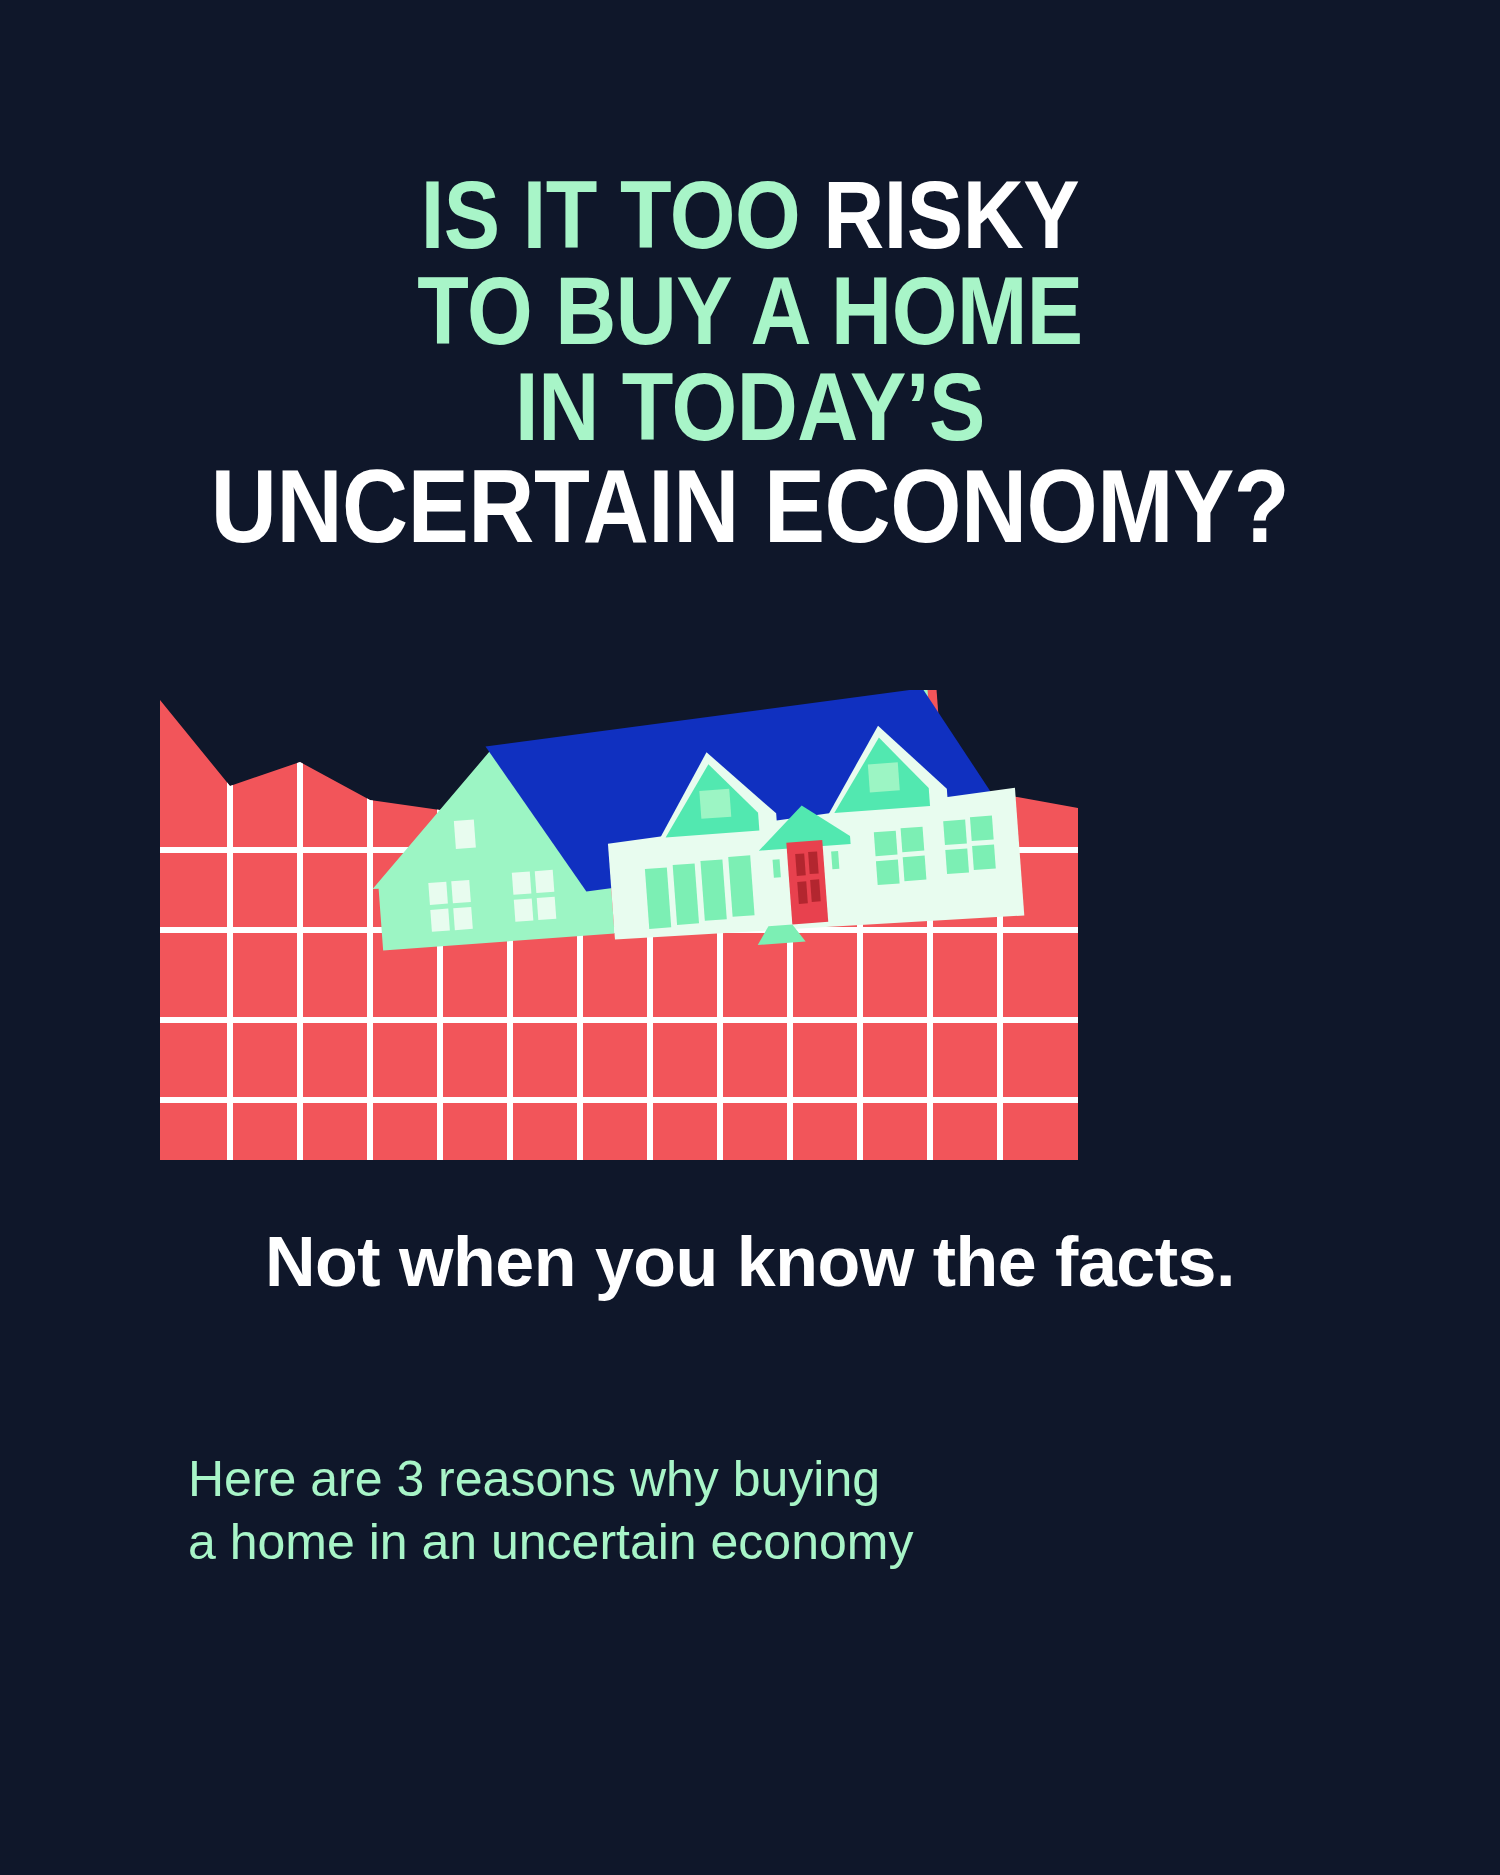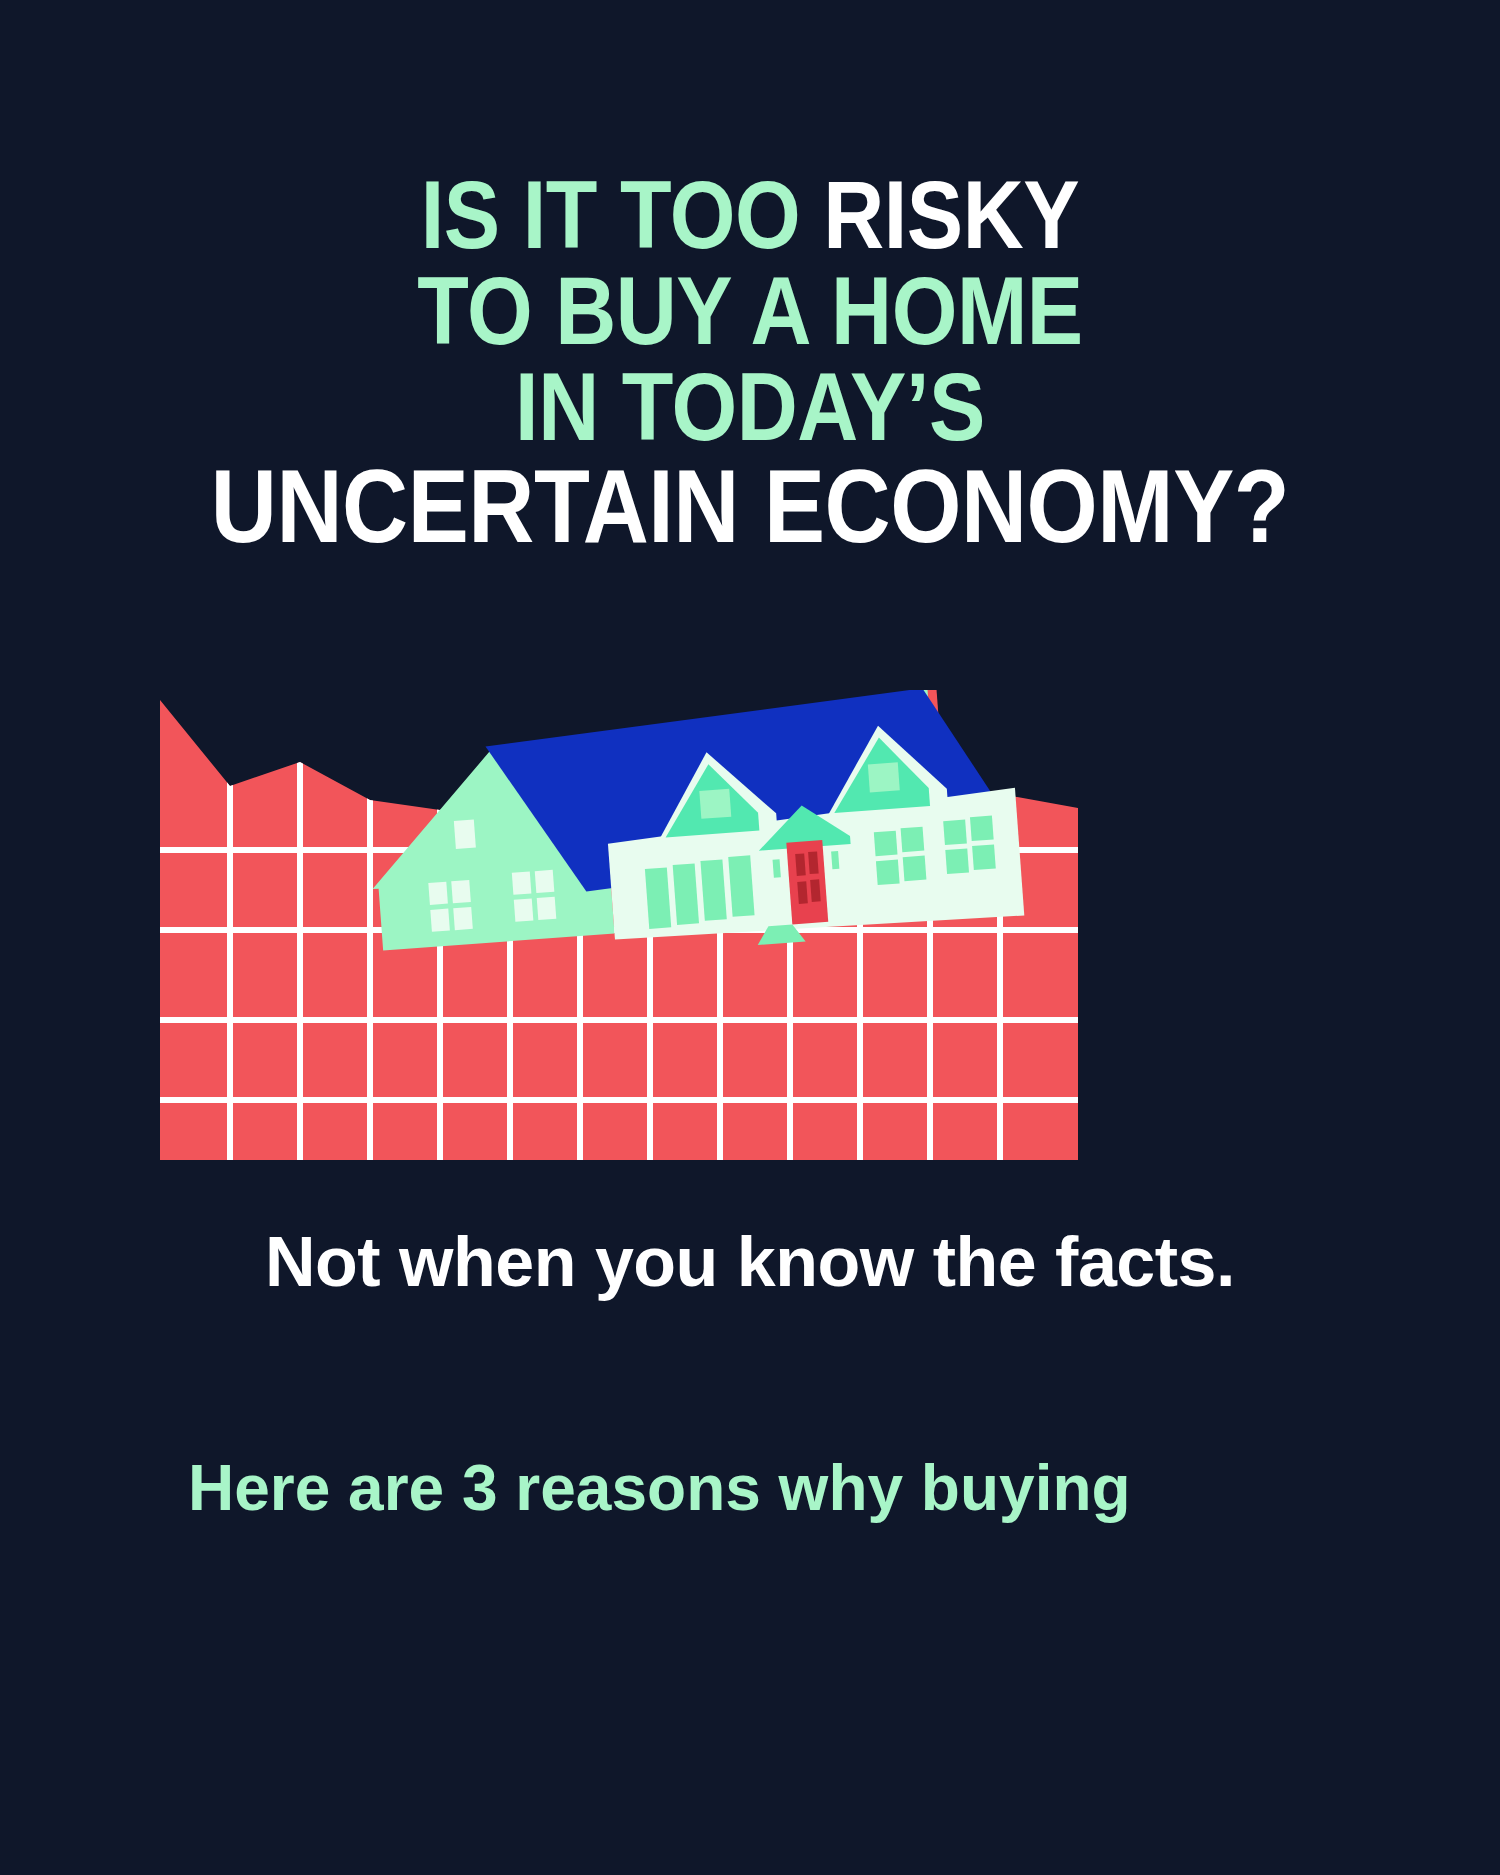"Here are 3 reasons why" .body-copy { font-size: 64px -> 50px; font-weight: 700 -> 400 }
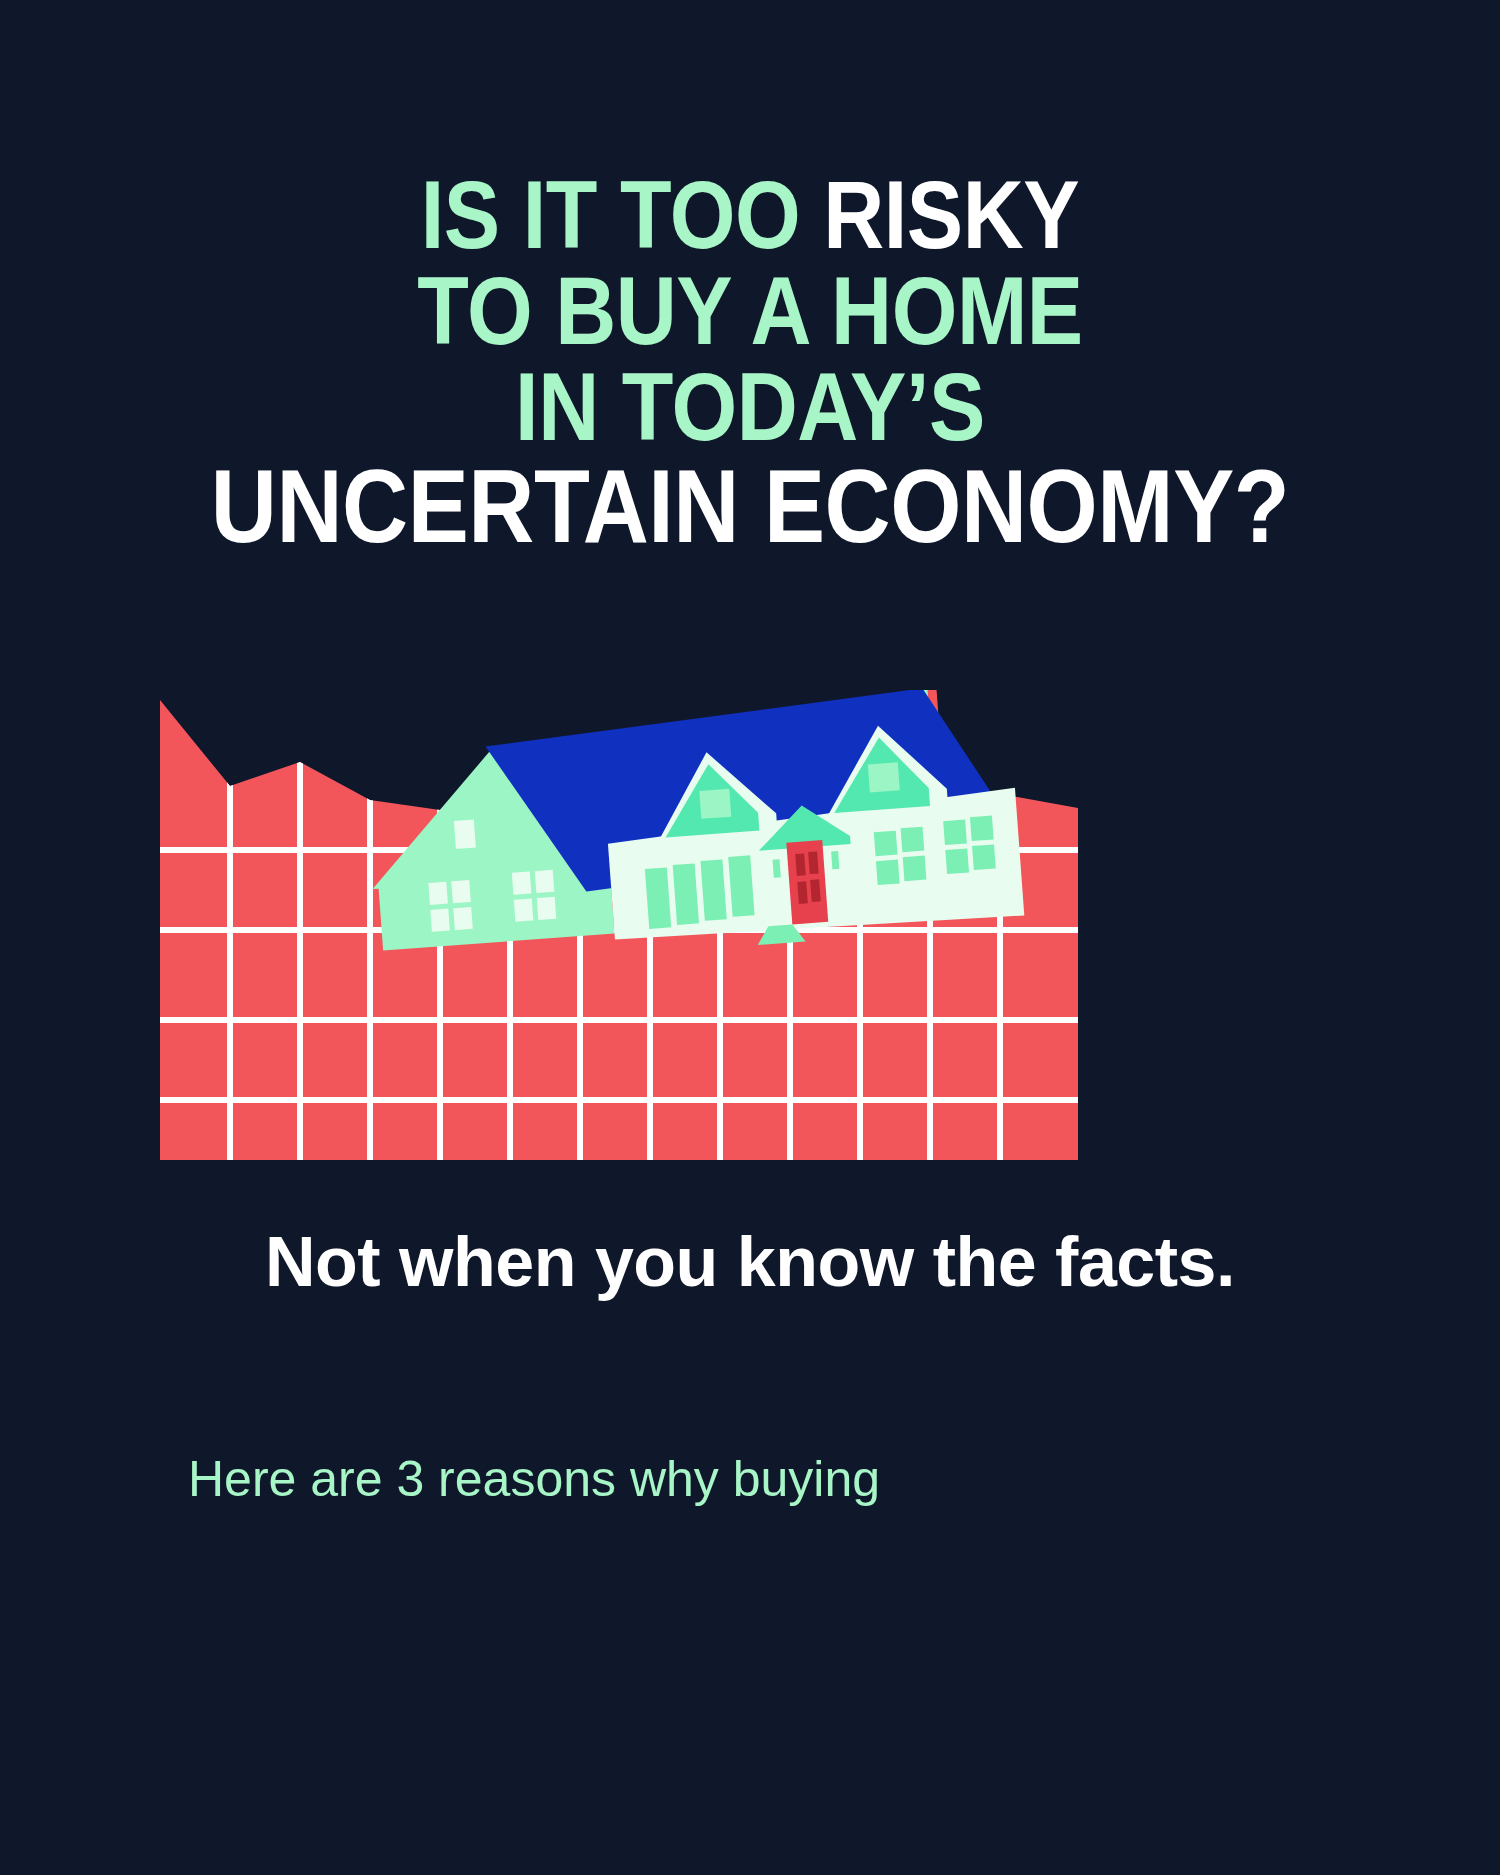"a home in an uncertain" span.bl { html: none -> <span>a home in an uncertain economy</span> }
